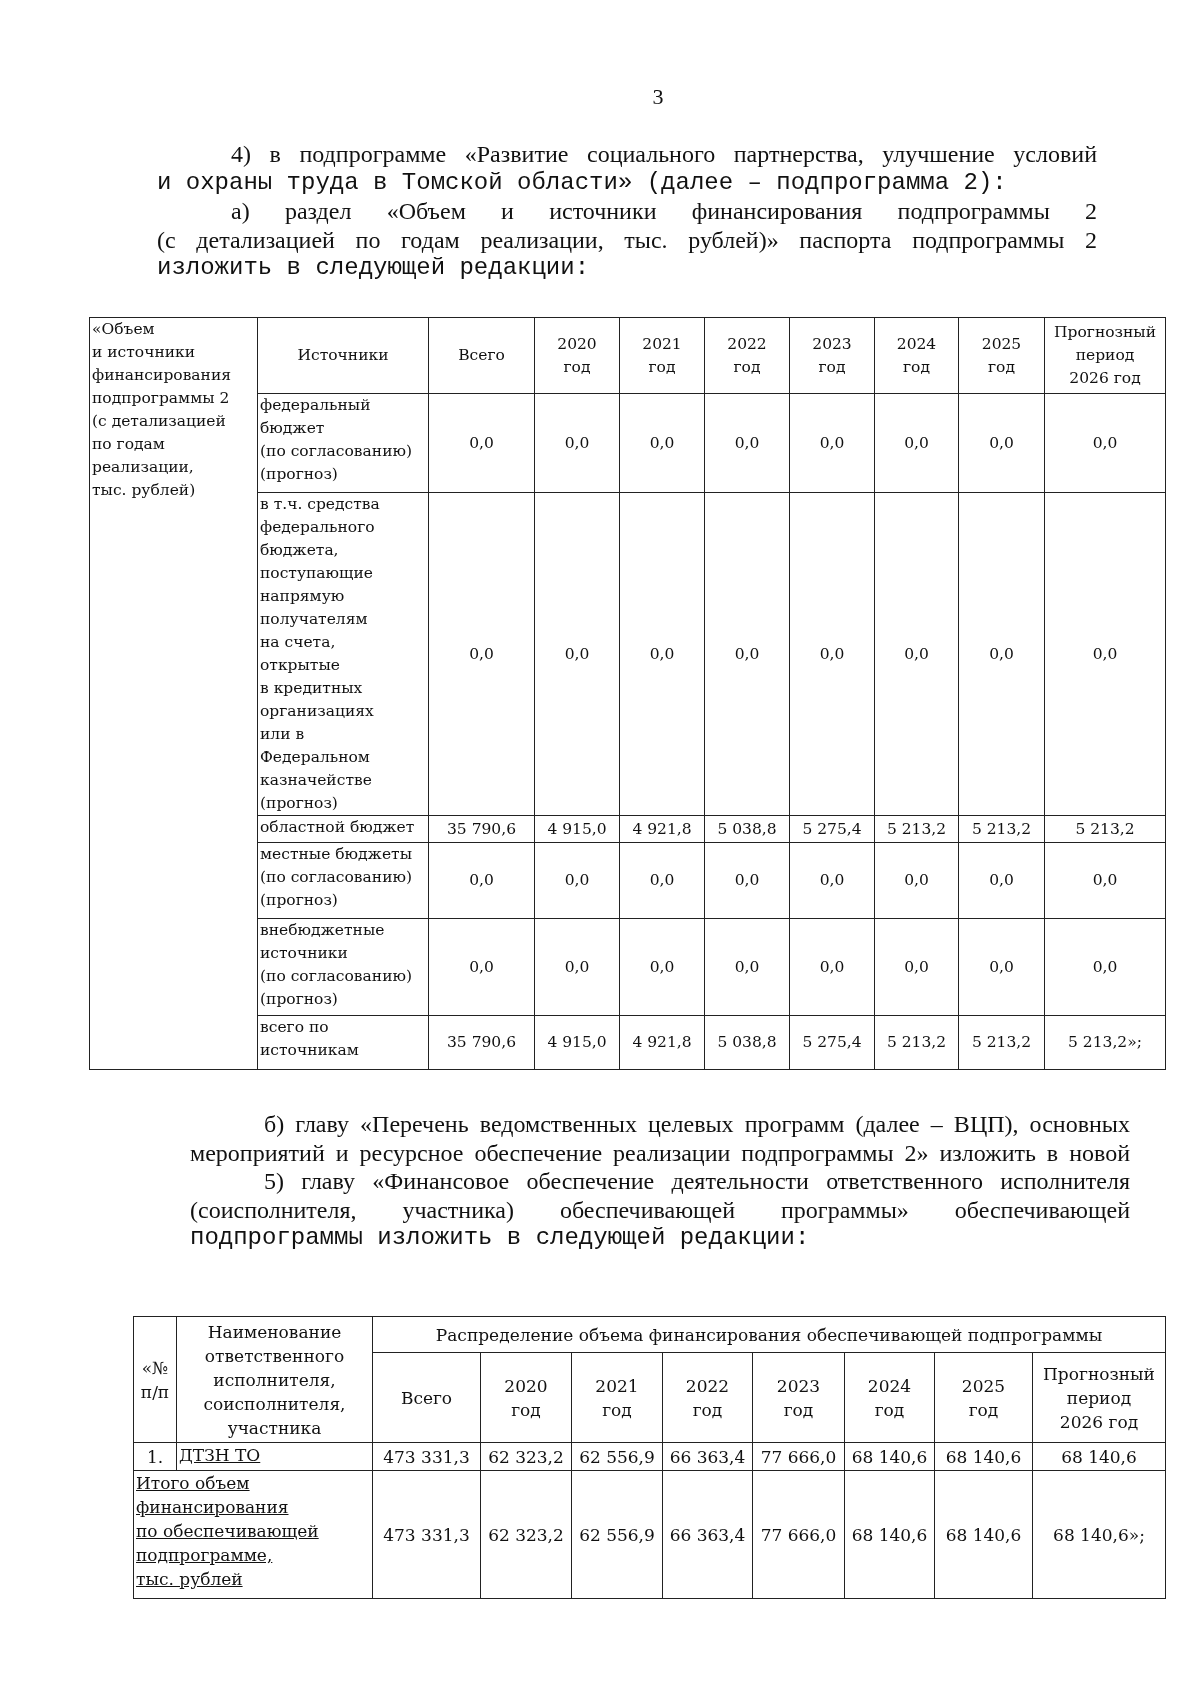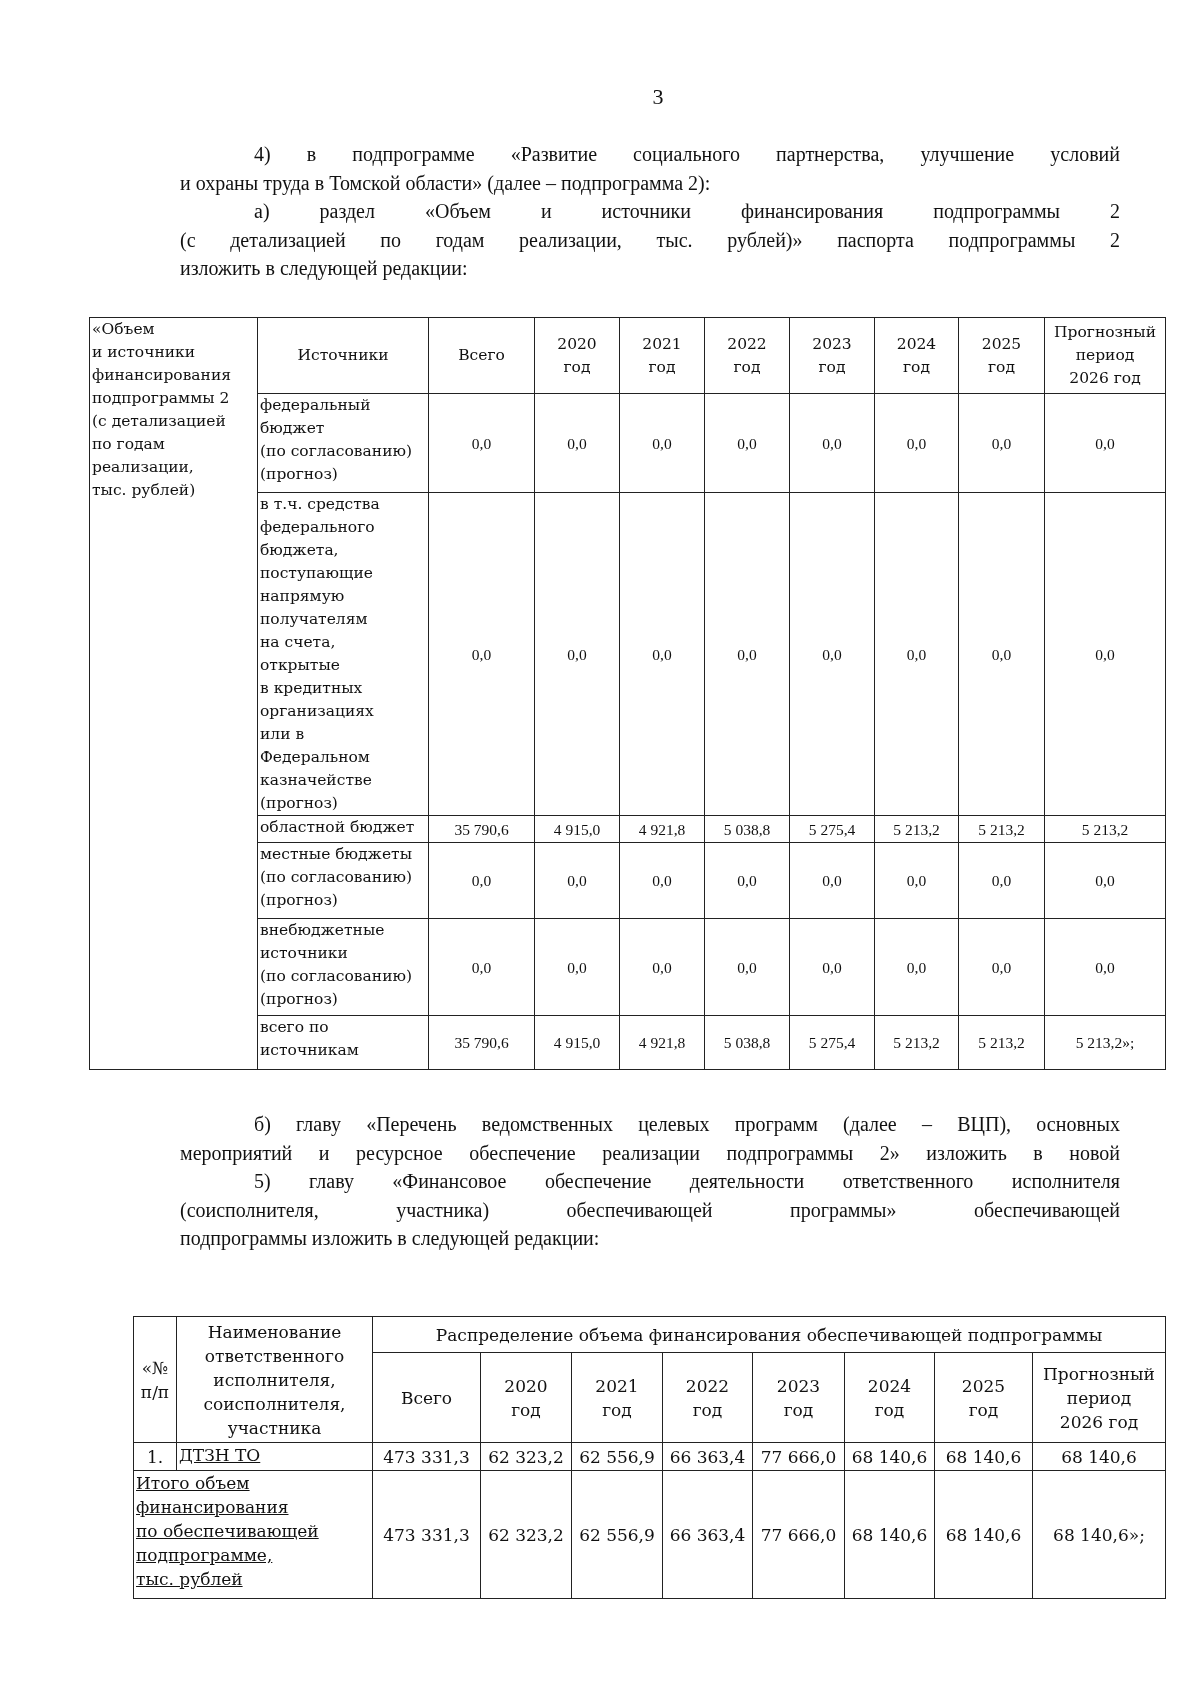"4) в подпрограмме «Развитие социального" .para { font-size: 20px -> 24px; left: 180px -> 157px }
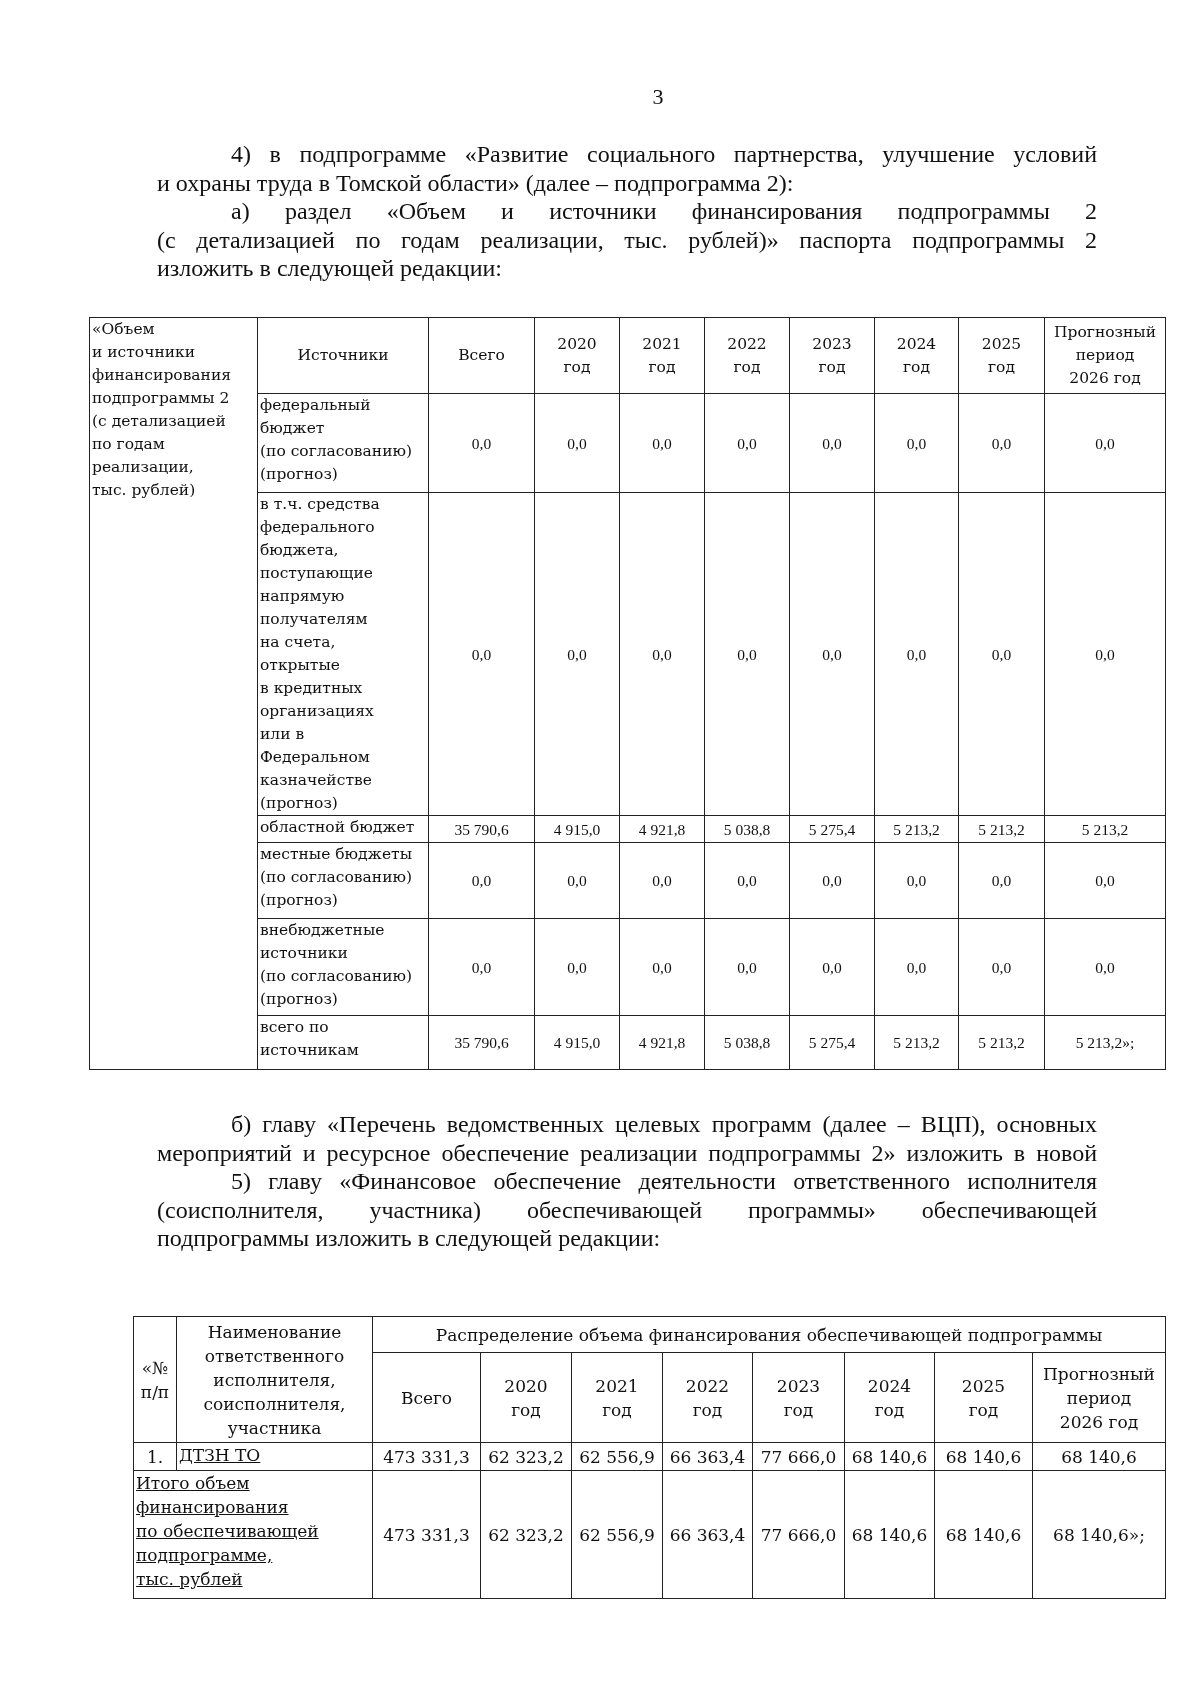"и охраны труда в Томской" .para .line.last { font-family: none -> Liberation Mono, monospace }
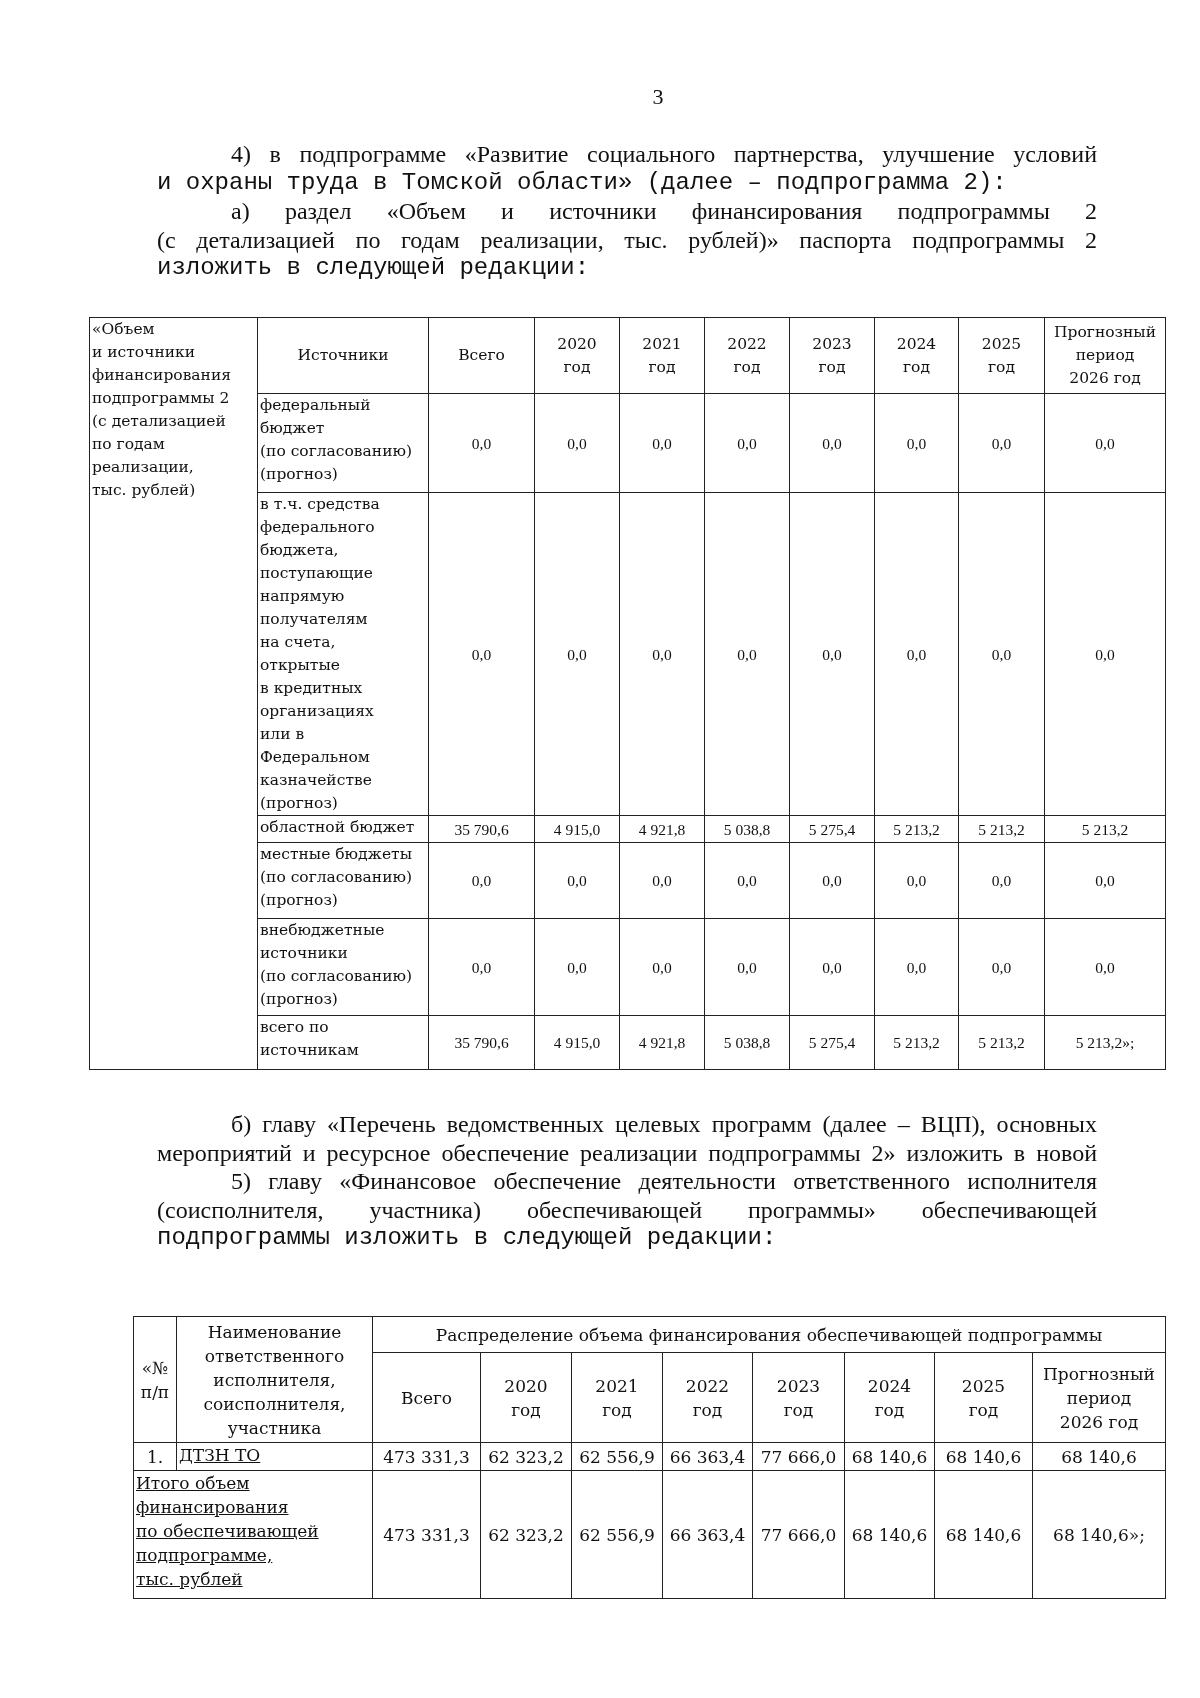"0,0" .t1 td.num { font-family: Liberation Serif, serif -> none }
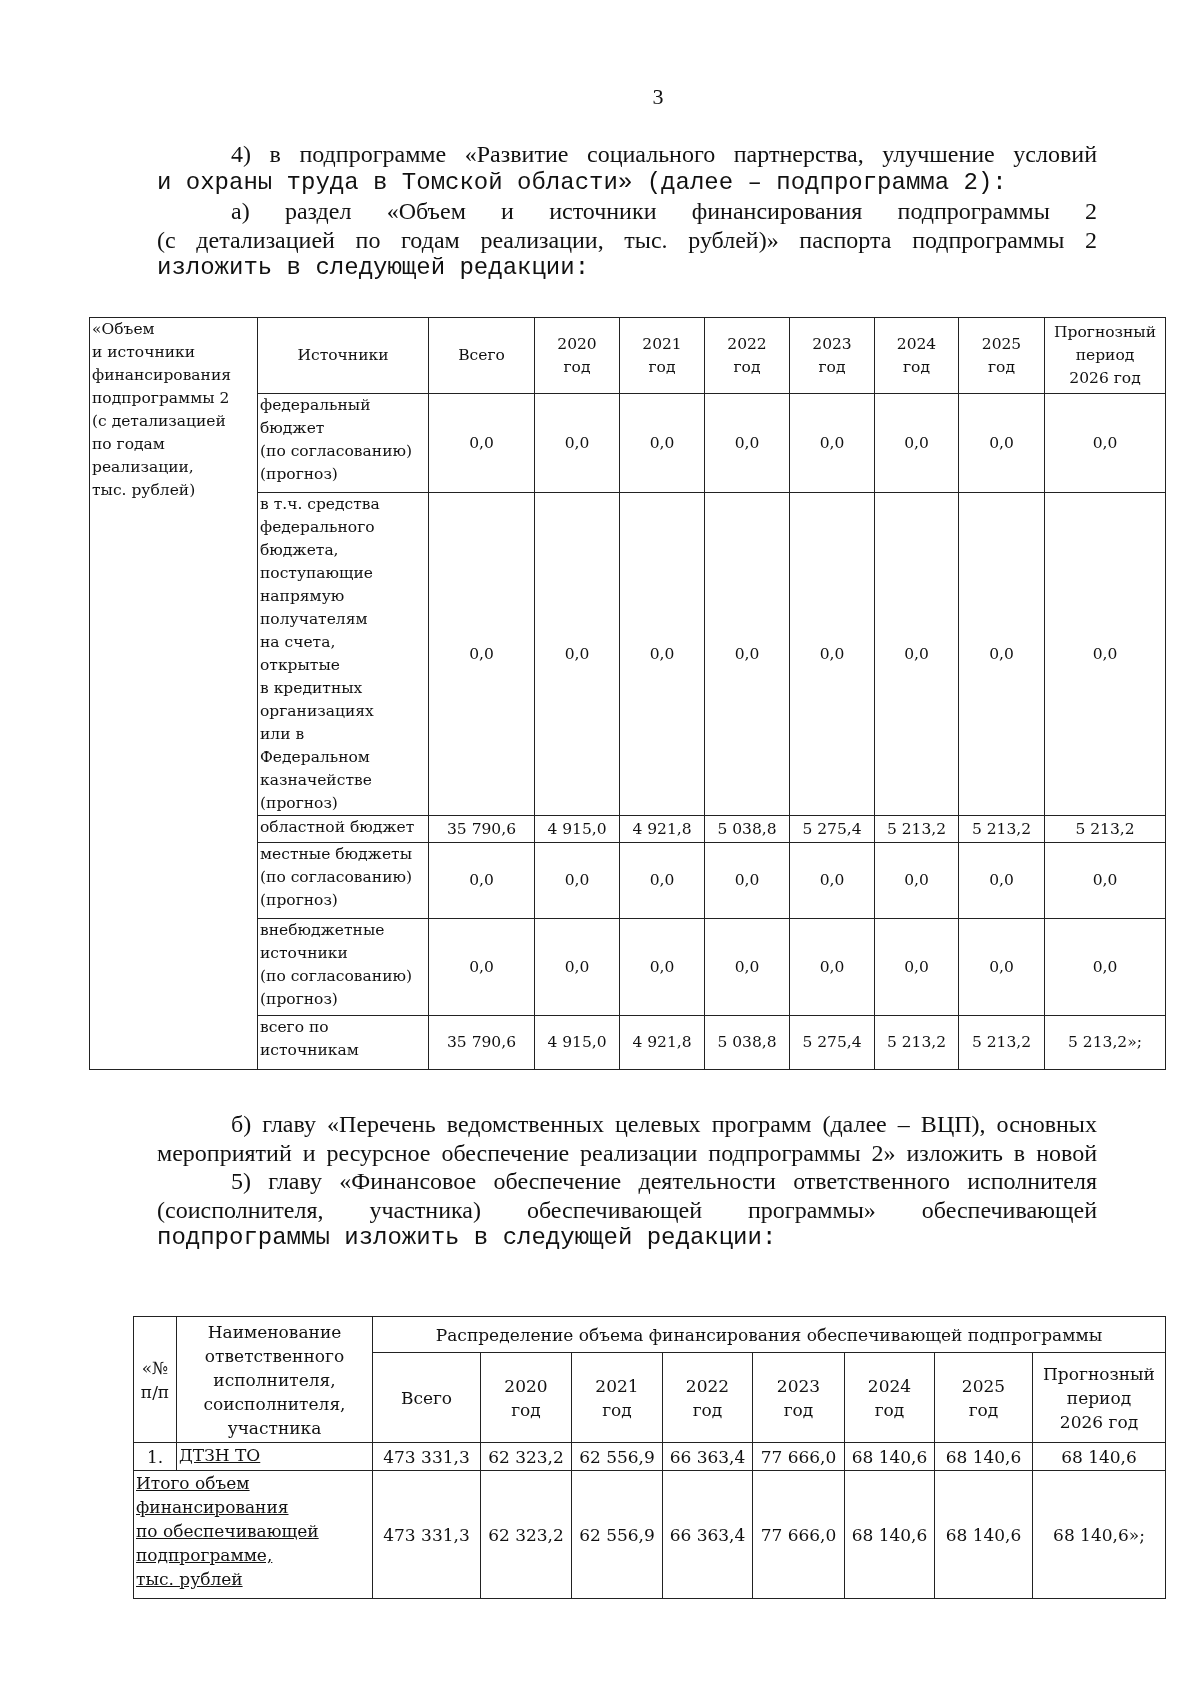"б) главу «Перечень ведомственных целевых" div.para { margin-left: none -> 33px }
